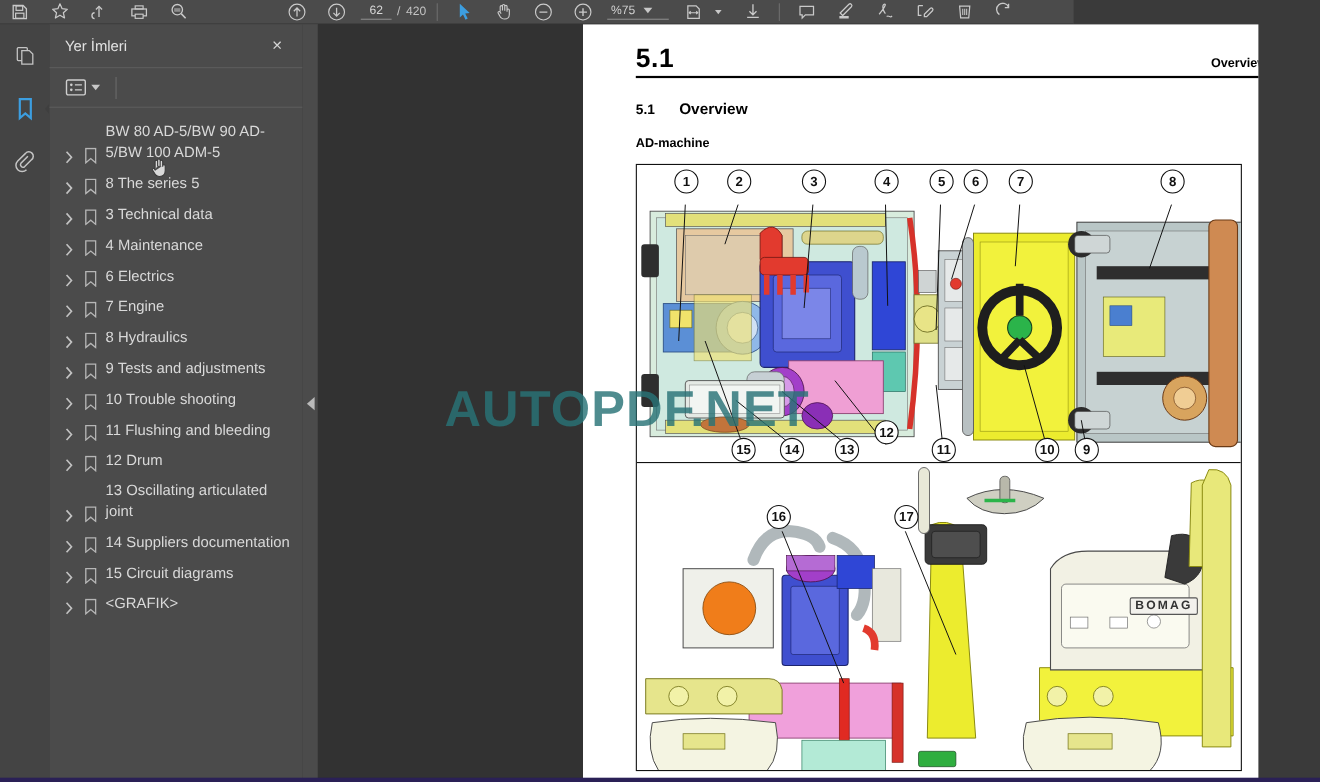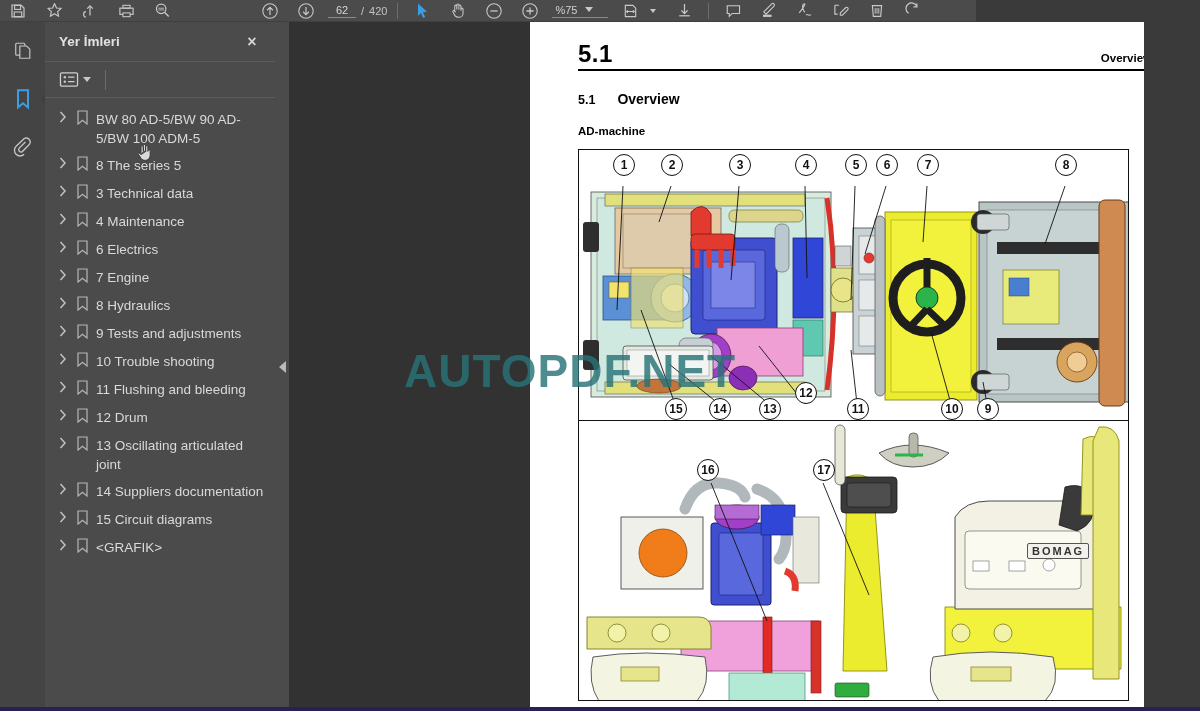"Yer İmleri" .panel-head { font-weight: bold -> none }
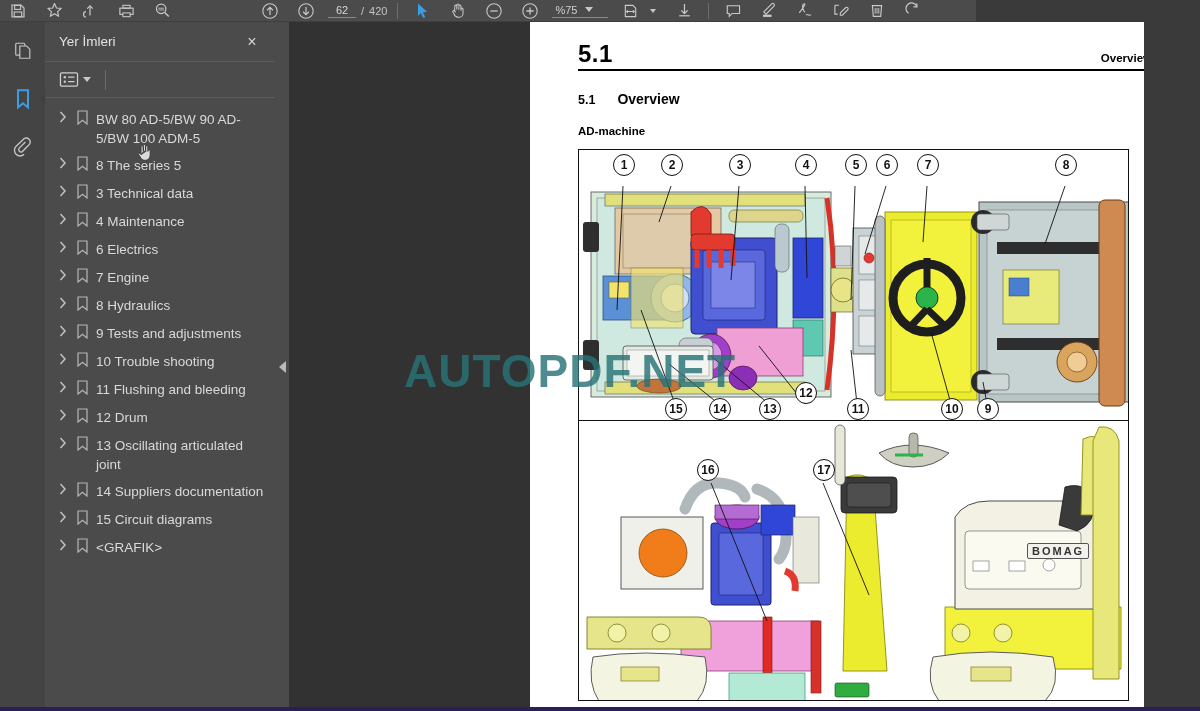"BW 80 AD-5/BW 90 AD-5/BW" .bm-row { align-items: flex-start -> flex-end }
